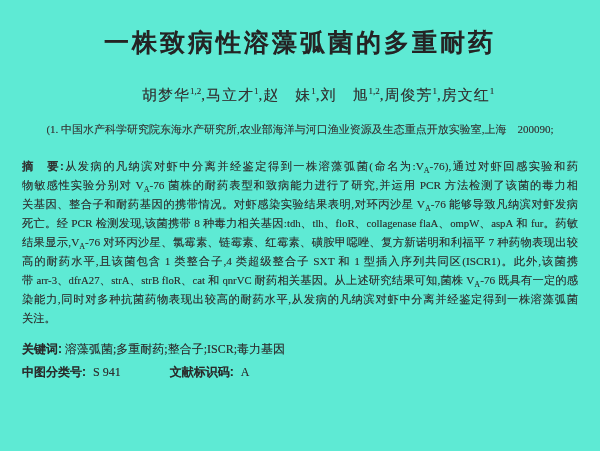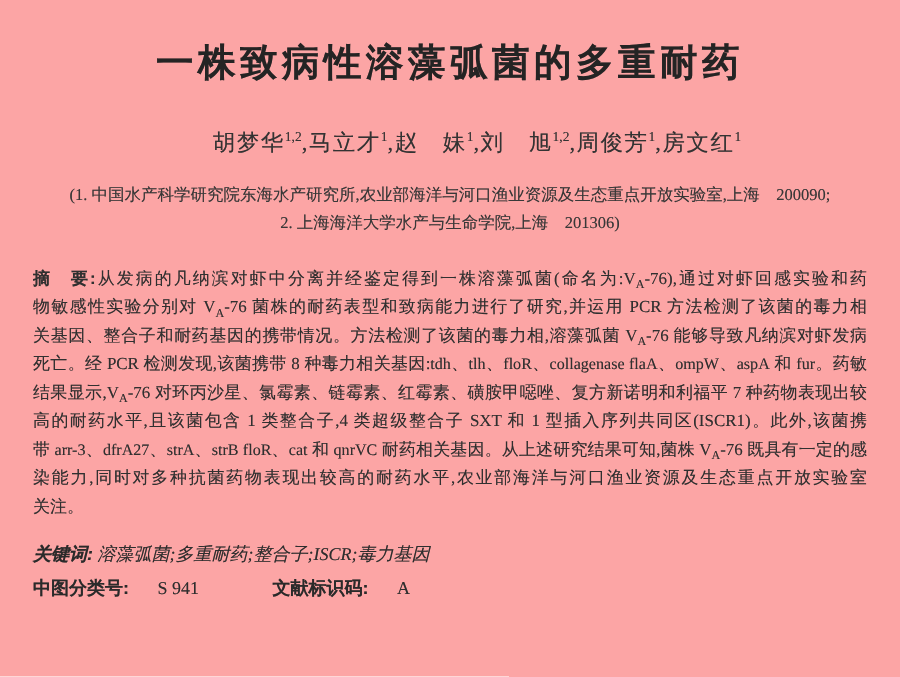"一株致病性溶藻弧菌的多重耐药" .page { background: #fca5a5 -> #5eead4 }
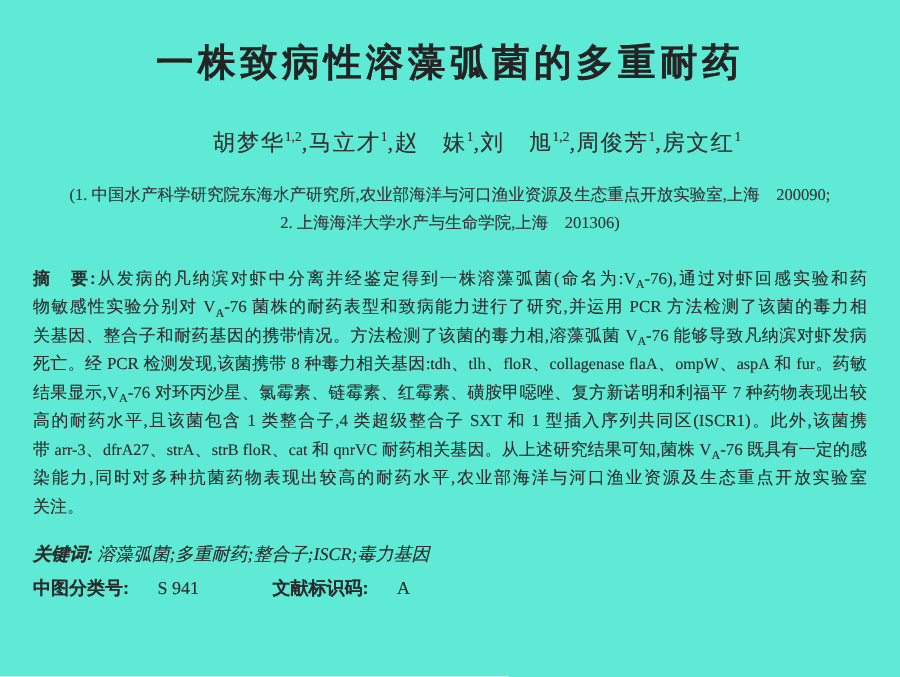"2. 上海海洋大学水产与生命学院,上海 201306)" div.affil { html: <div>2. 上海海洋大学水产与生命学院,上海 201306)</div> -> none }
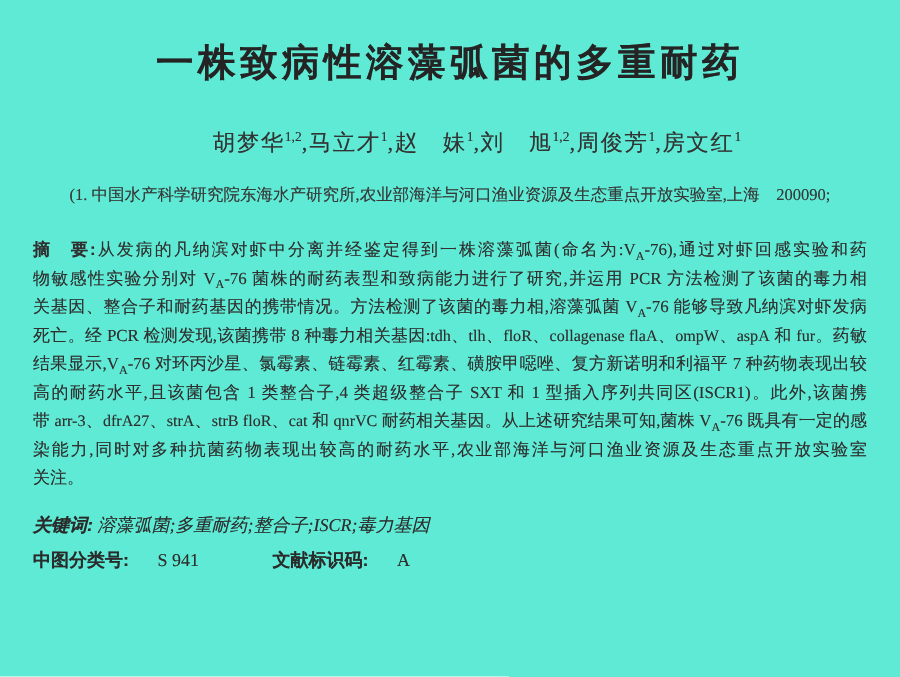"关基因、整合子和耐药基因的携带情况。方法检测了该菌的毒力相,溶藻弧菌 V" span { text: 方法检测了该菌的毒力相,溶藻弧菌 -> 对虾感染实验结果表明,对环丙沙星 }
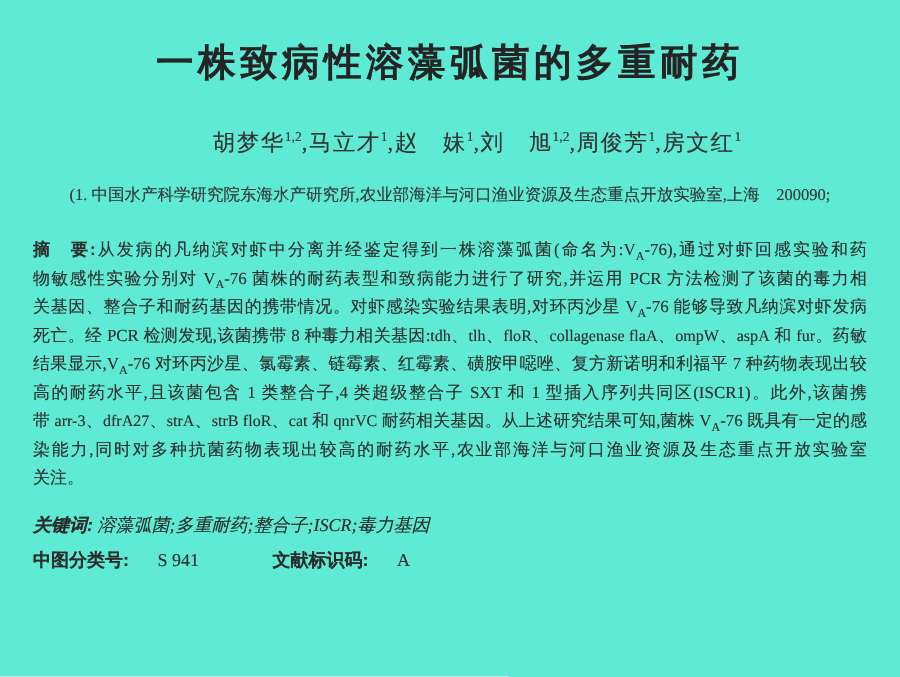"染能力,同时对多种抗菌药物表现出较高的耐药水平,农业部海洋与河口渔业资源及生态重" span { text: ,农业部海洋与河口渔业资源及生态重点开放实验室 -> ,从发病的凡纳滨对虾中分离并经鉴定得到一株溶藻弧菌 }
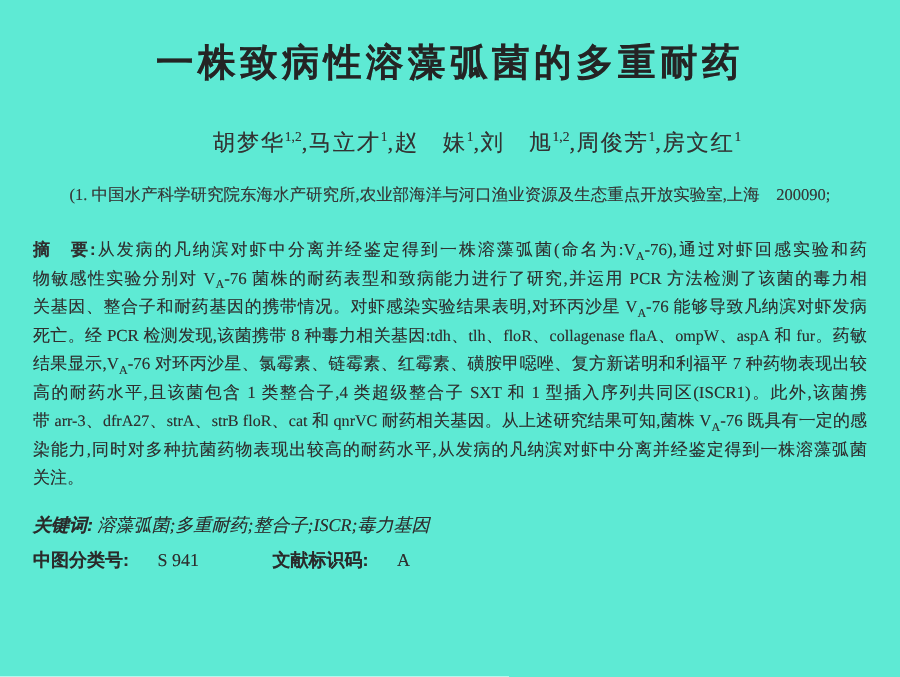"关键词: 溶藻弧菌;多重耐药;整合子;ISCR;毒力基因" .kw { font-style: italic -> none }
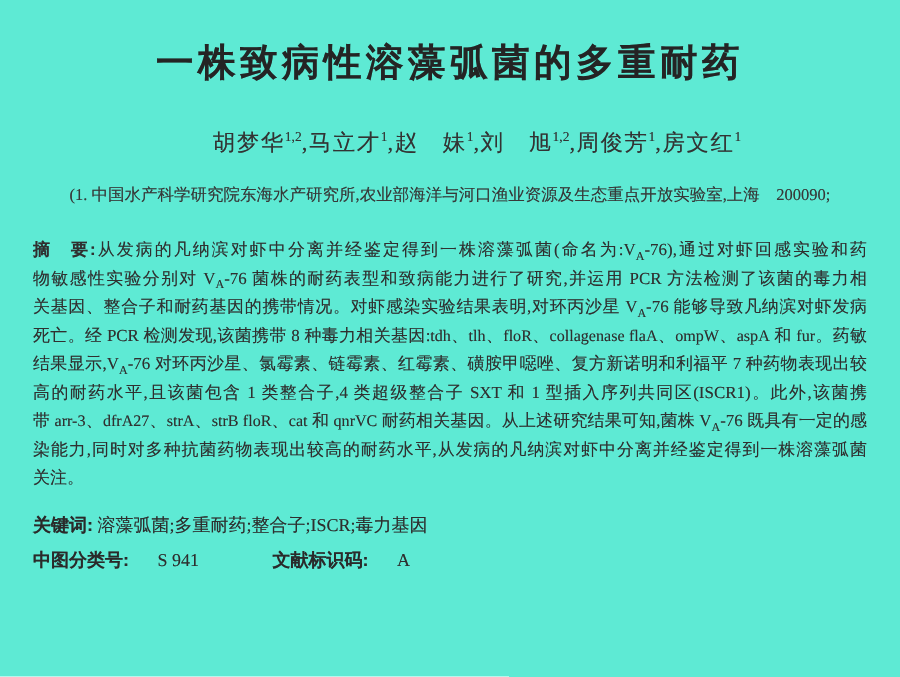"S 941" .cls-val { margin-left: 16px -> 4px }
